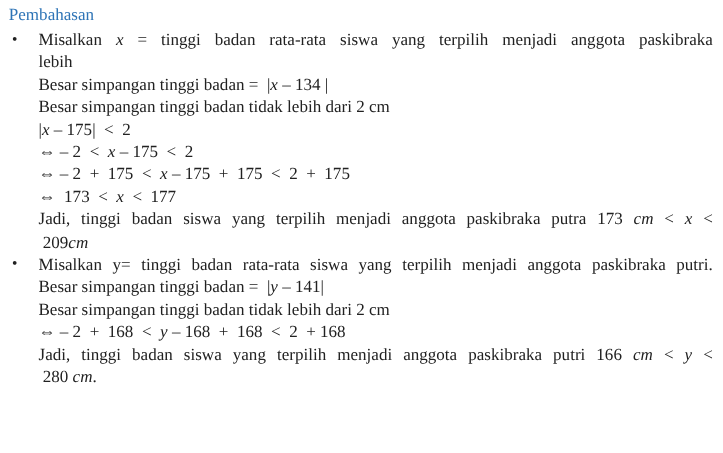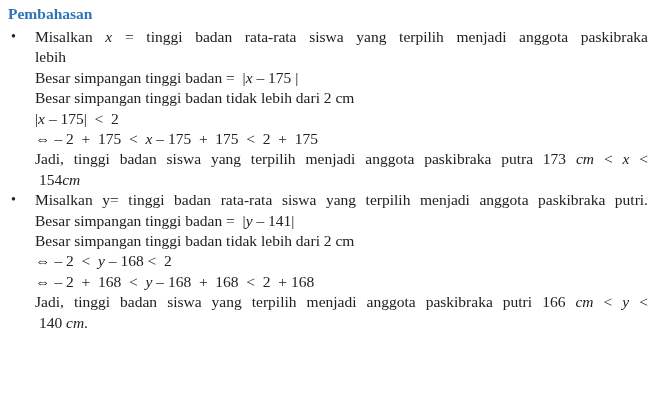"Pembahasan" .heading { font-weight: bold -> normal }
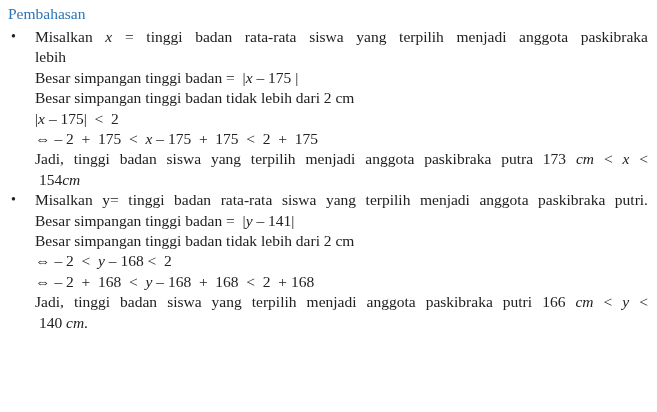"– 175 |" span { text: 175 -> 134 }
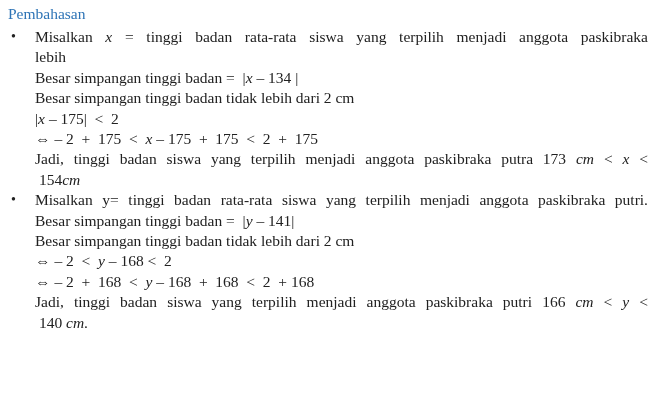"⇔ – 2 < x" div.line { html: none -> <div><span>⇔ – 2 &lt; </span><span>x</span><span> – 175 &lt; 2</span></div> }
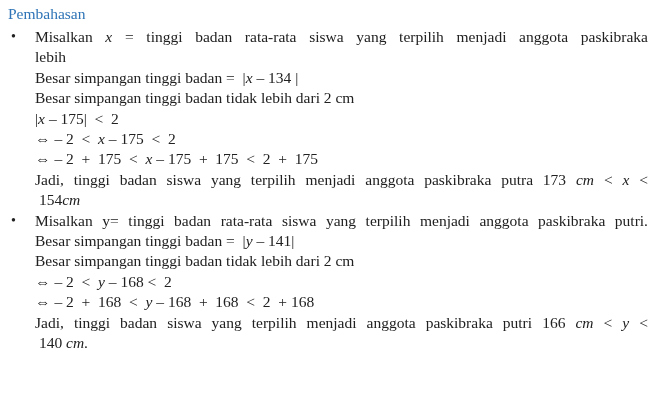"⇔ 173 < x <" div.line { html: none -> <div><span>⇔ 173 &lt; </span><span>x</span><span> &lt; 177</span></div> }
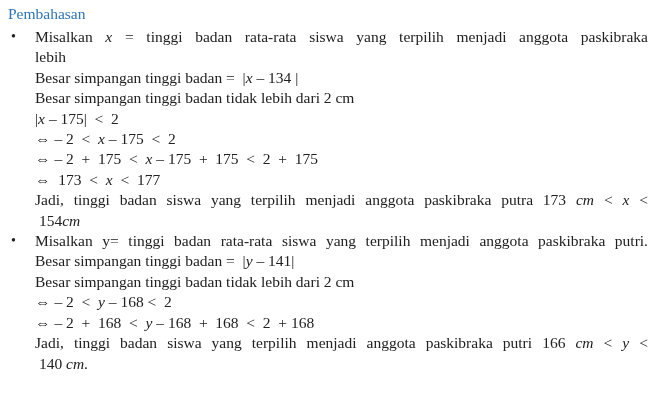"154" span { text: 154 -> 209 }
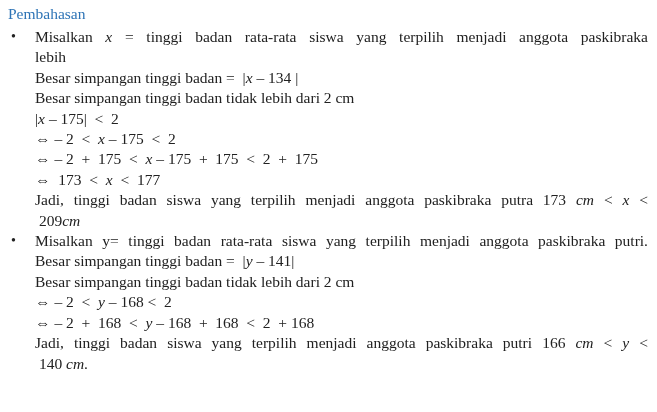"⇔ – 2 < y" div.line { html: <div><span>⇔ – 2 &lt; </span><span>y</span><span> – 168 &lt; 2</span></div> -> none }
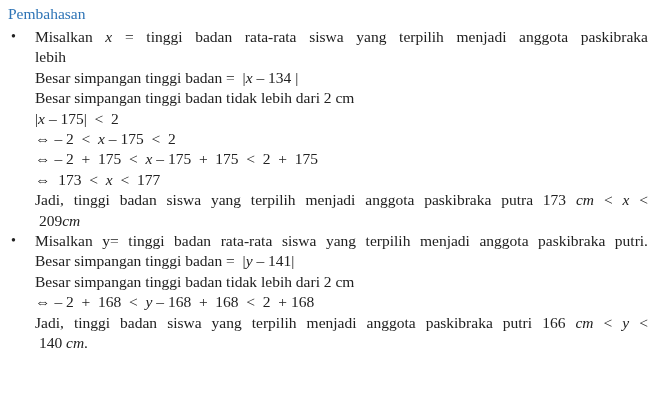"140" span { text: 140 -> 280 }
